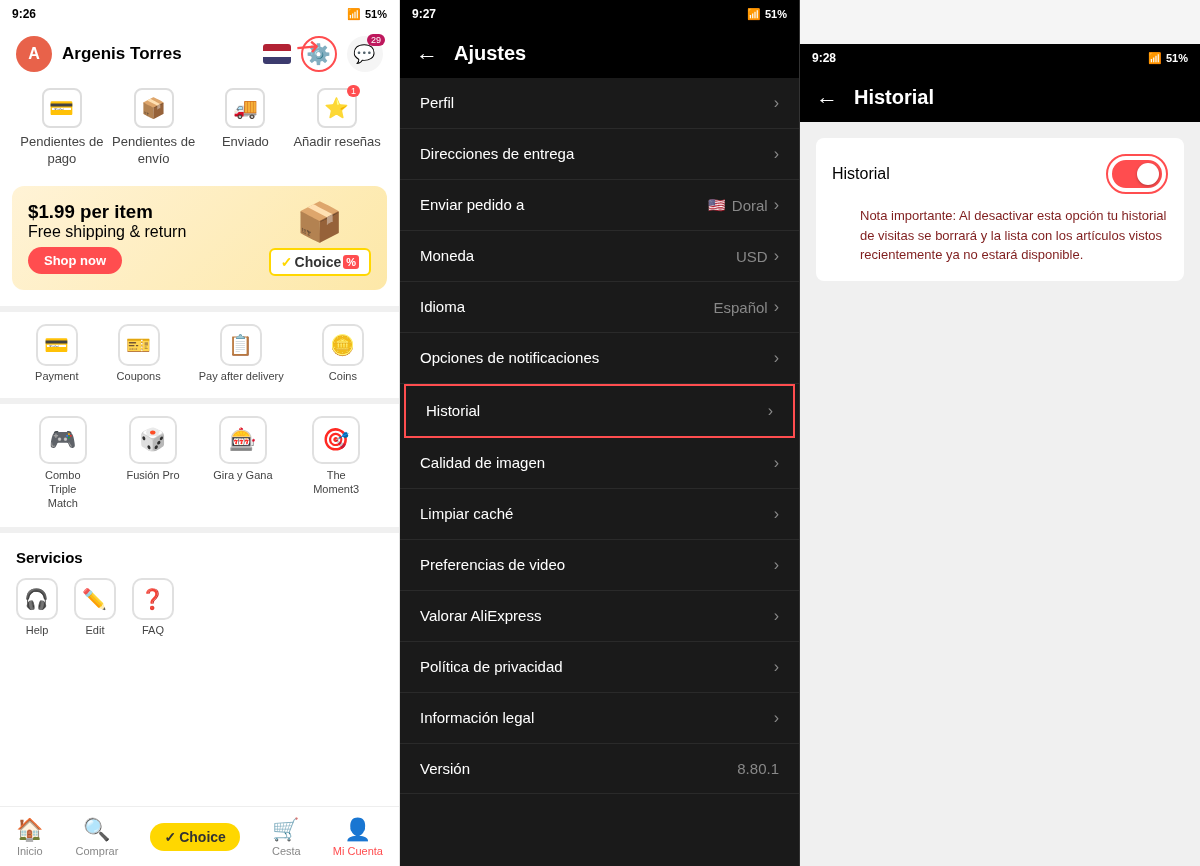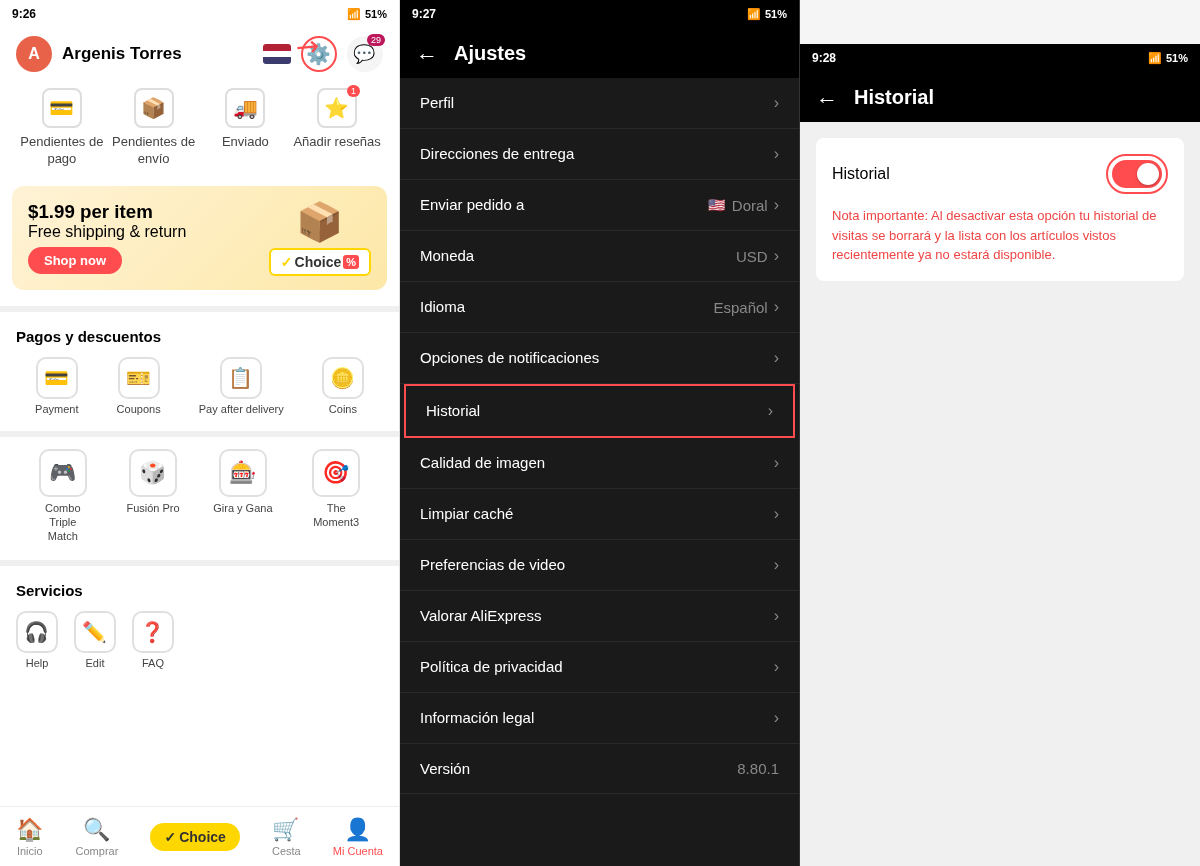"Nota importante: Al desactivar esta" .nota-text { color: #ef4444 -> #7f1d1d; margin-left: none -> 28px }
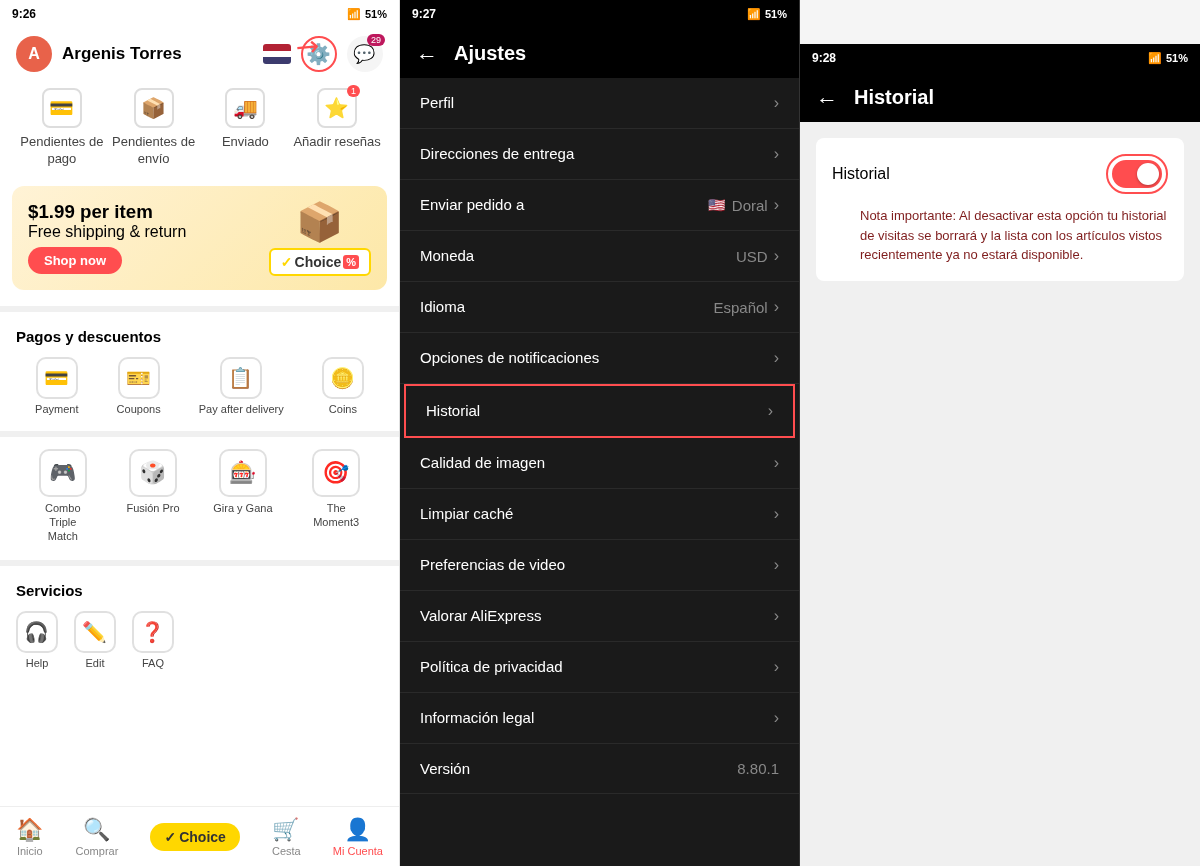"Pagos y descuentos" div.section-header { html: <div> <span>Pagos y descuentos</span> </div> -> none }
